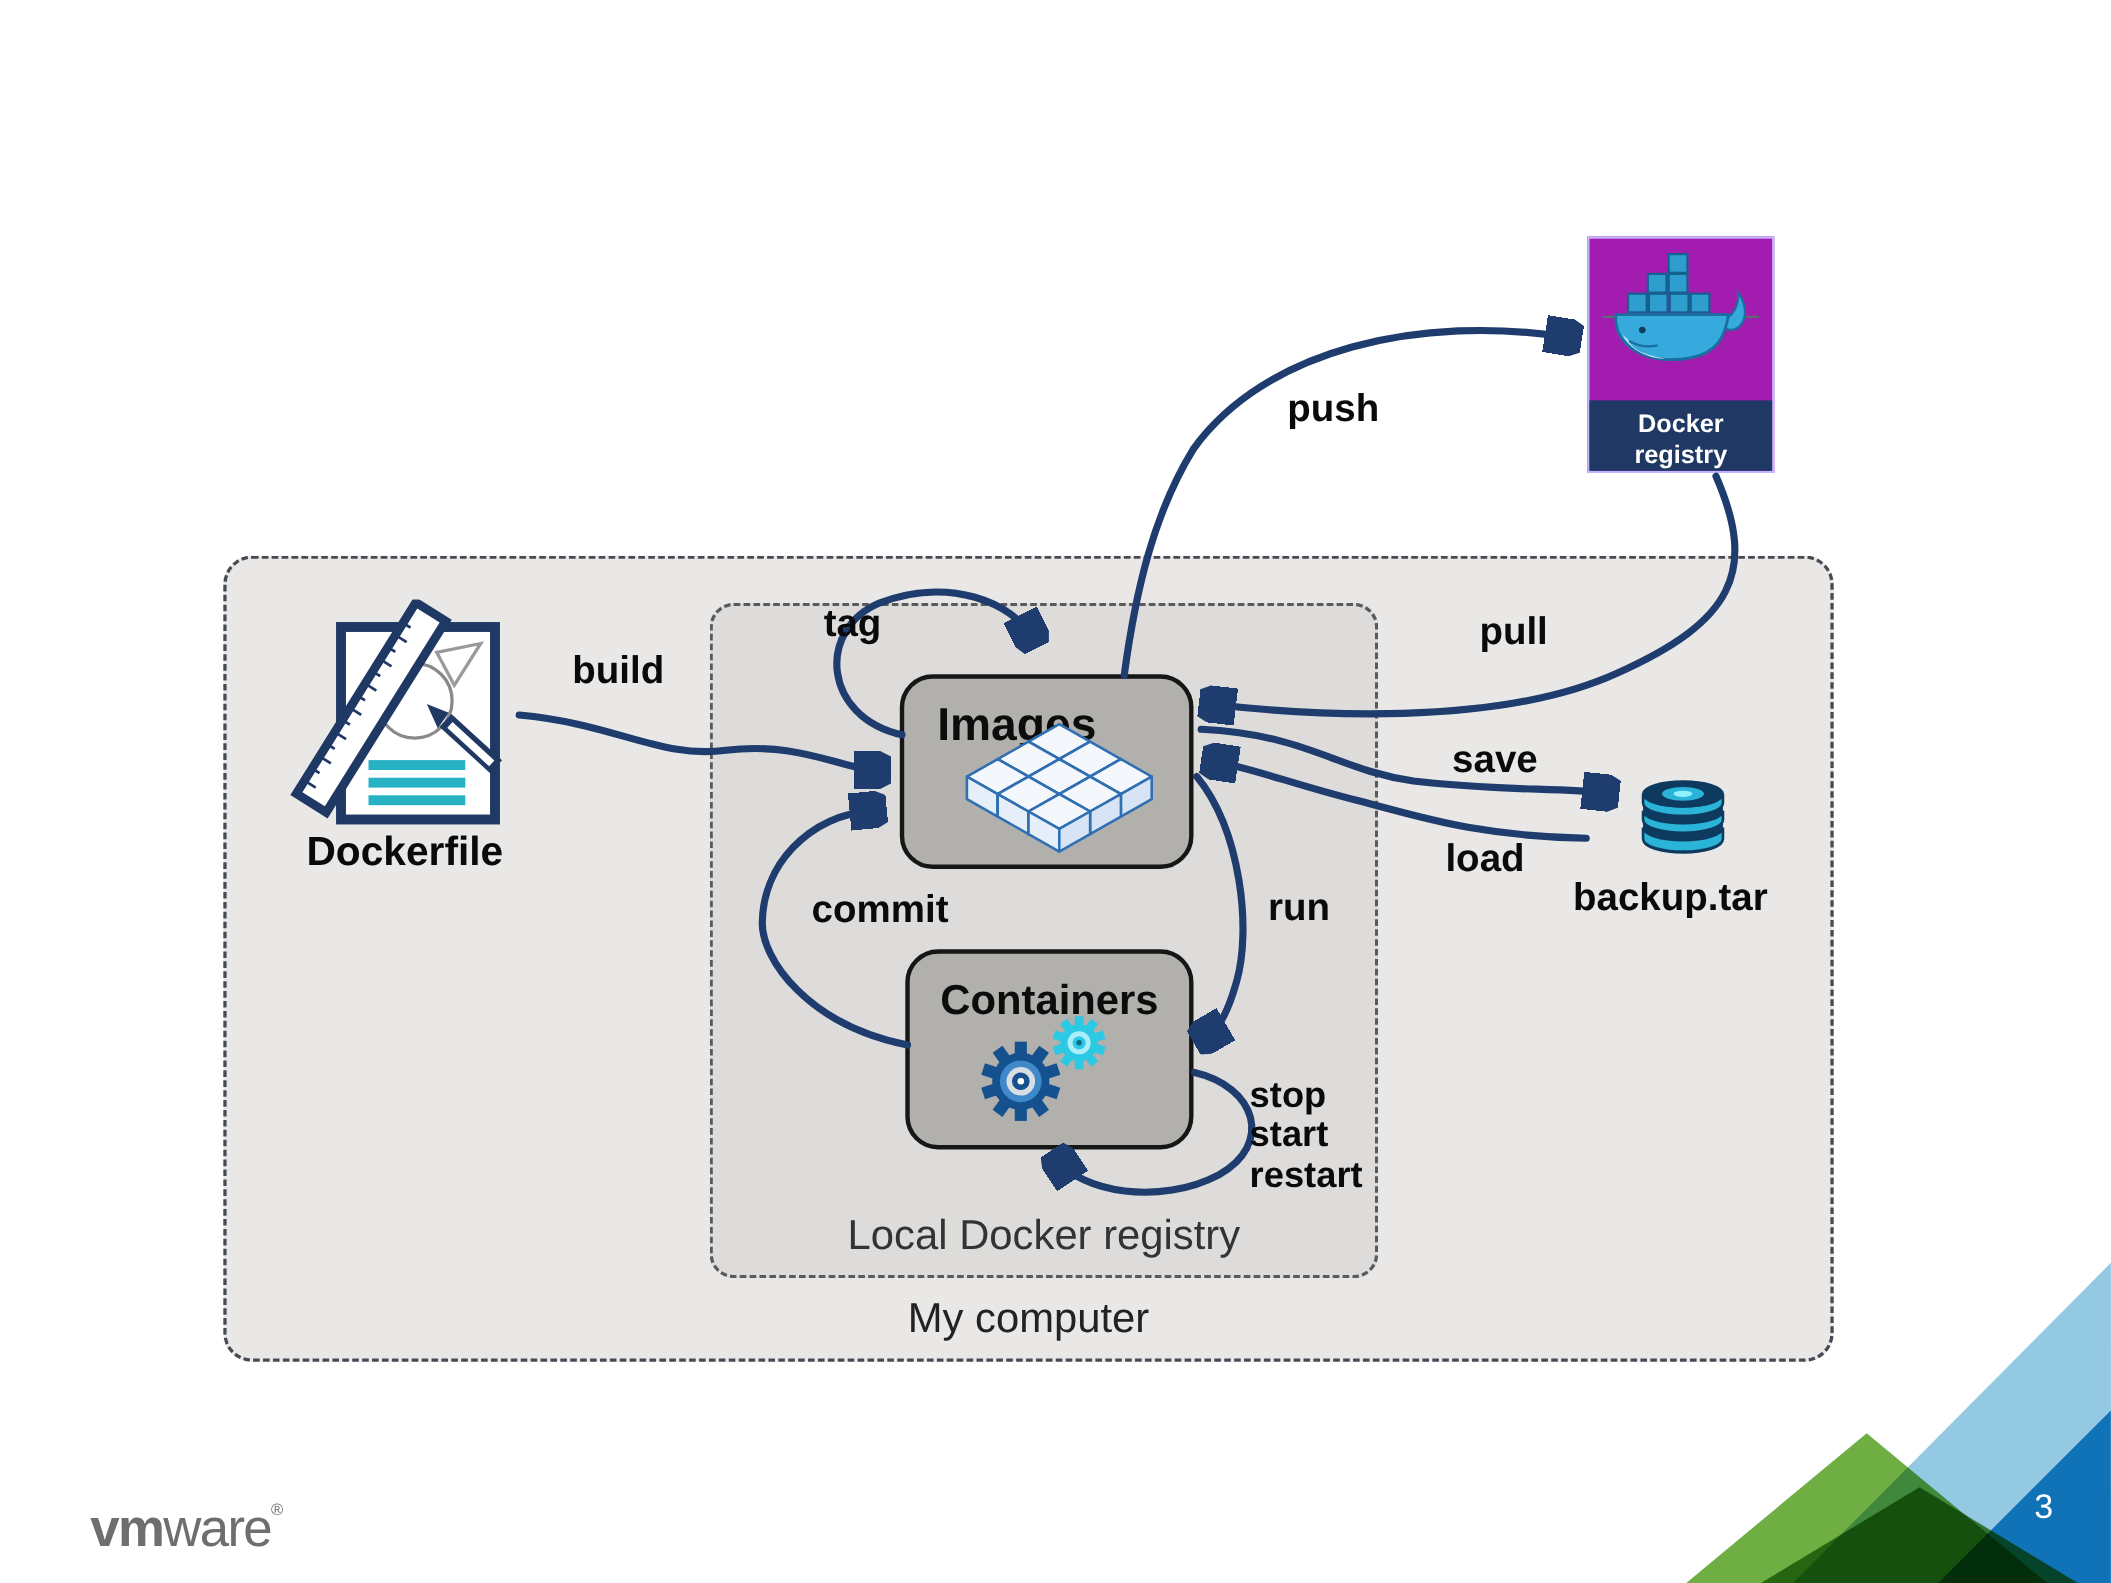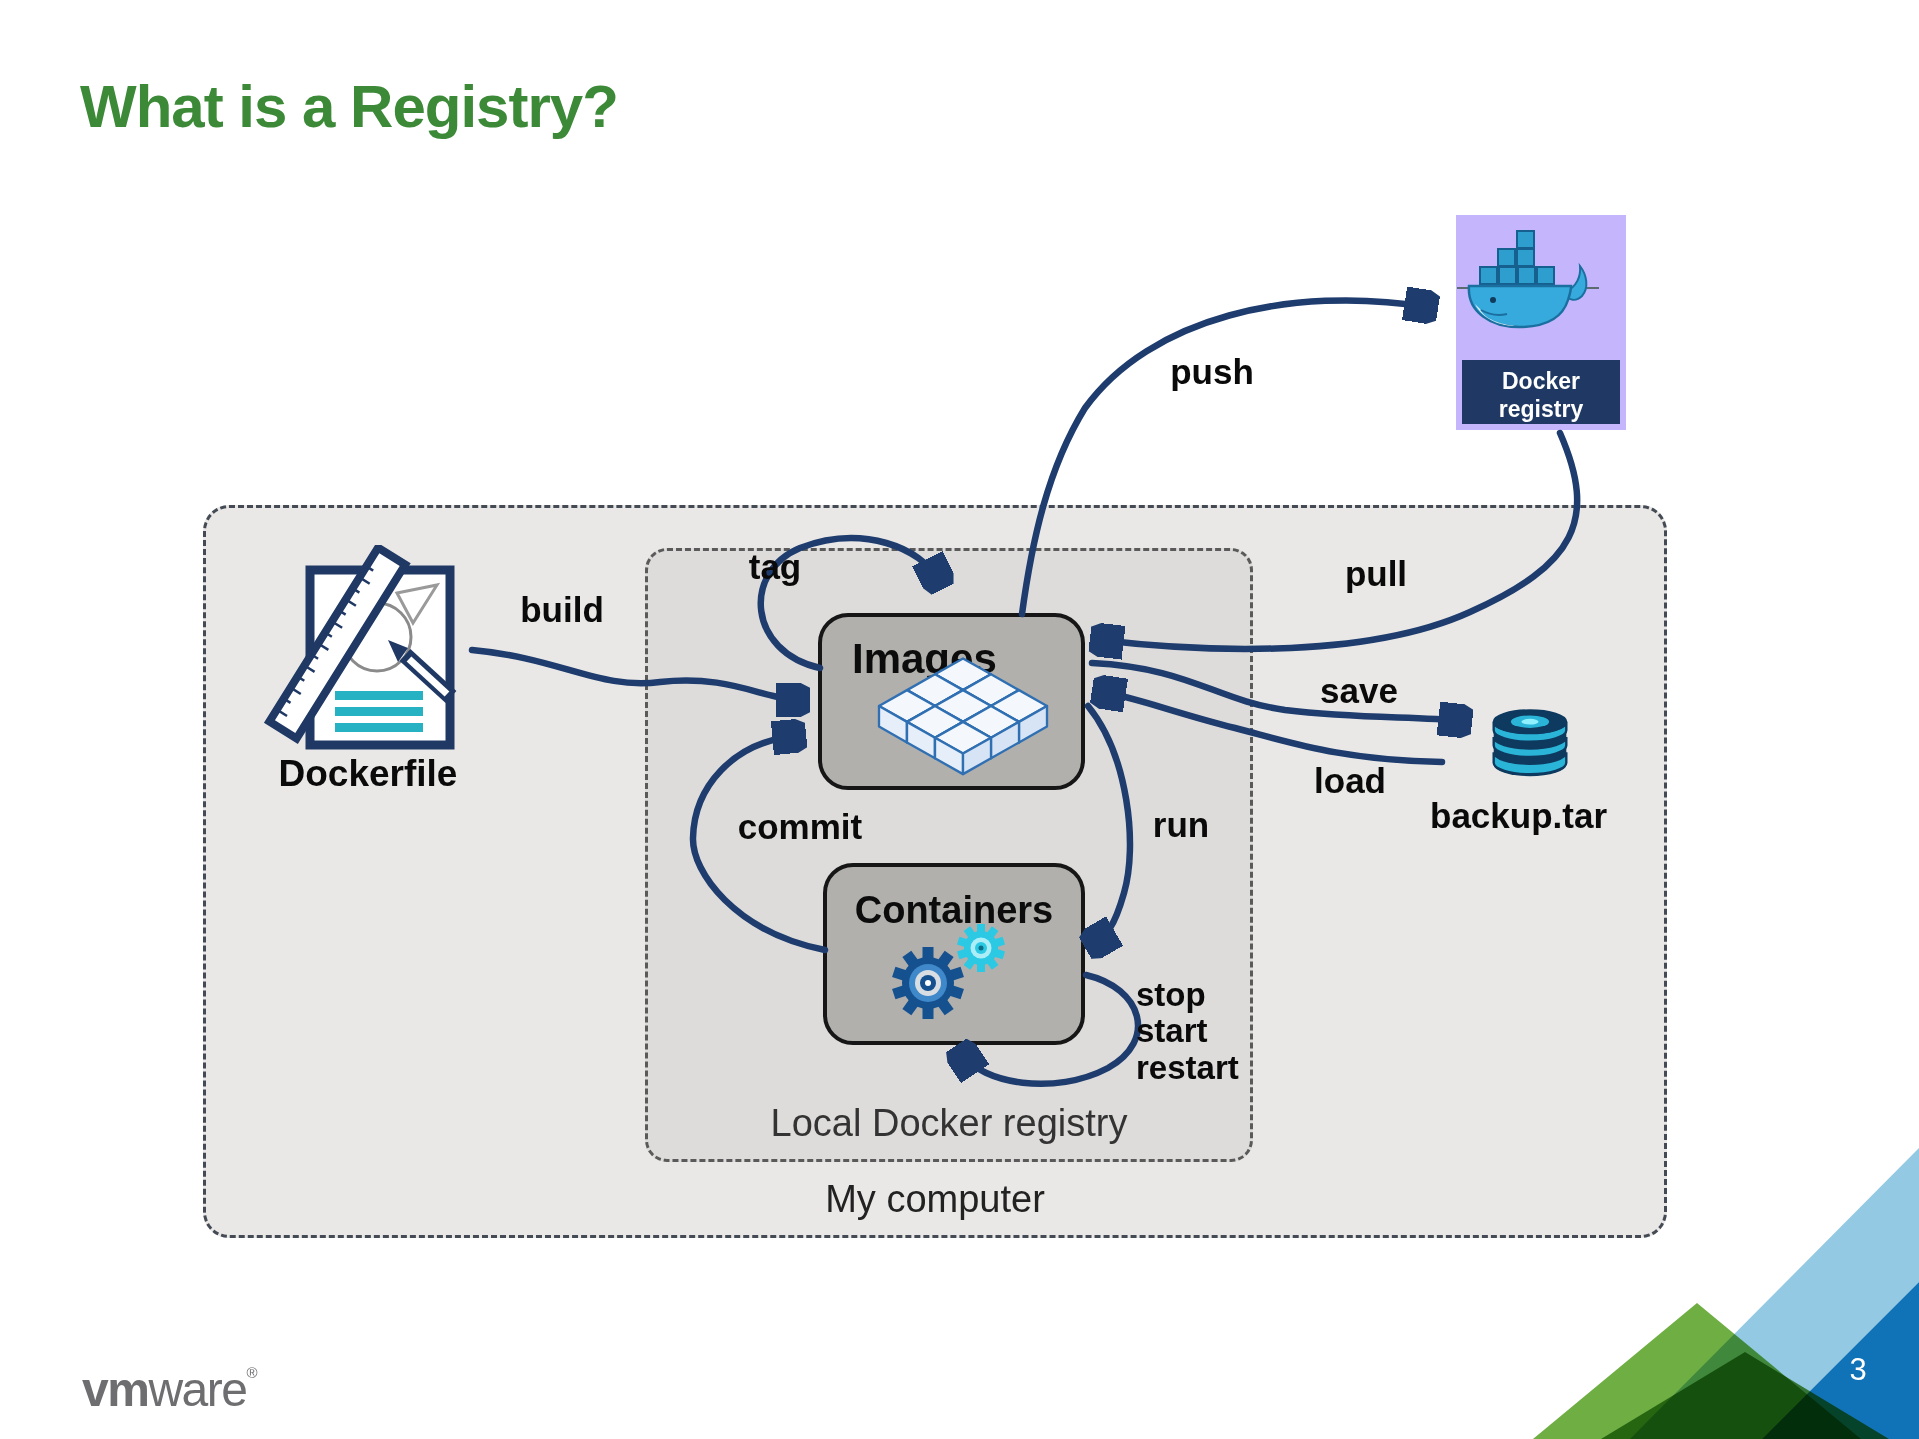"What is a Registry?" div.title { html: <div>What is a Registry?</div> -> none }
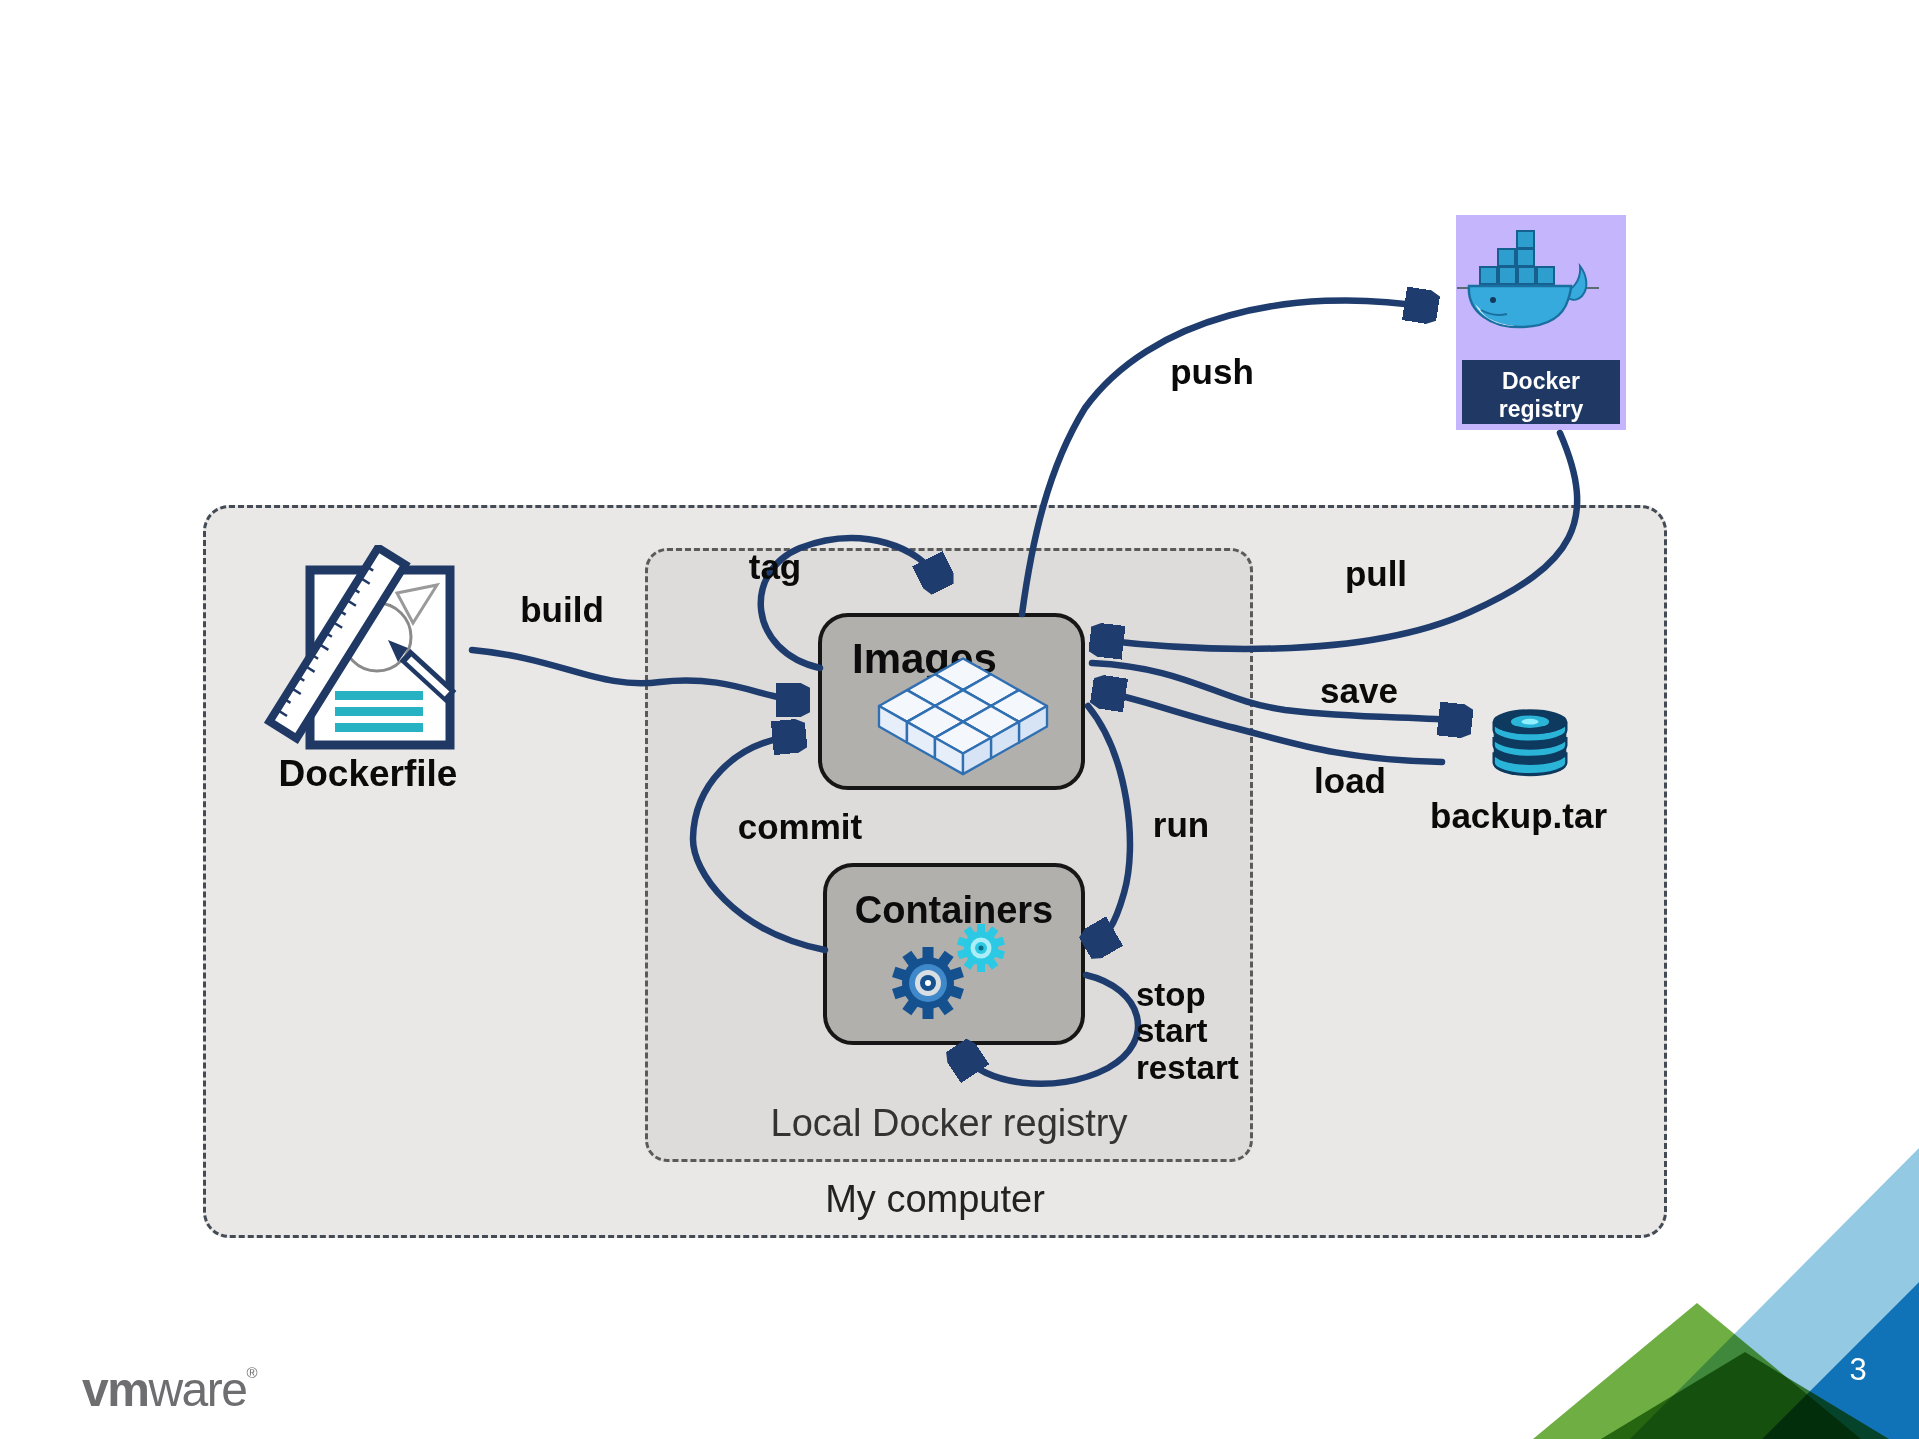"Docker registry" .registry-box { background: #c4b5fd -> #a21caf; border: 6px solid #c4b5fd -> 2px solid #c4b5fd; margin-left: 13px -> none }
